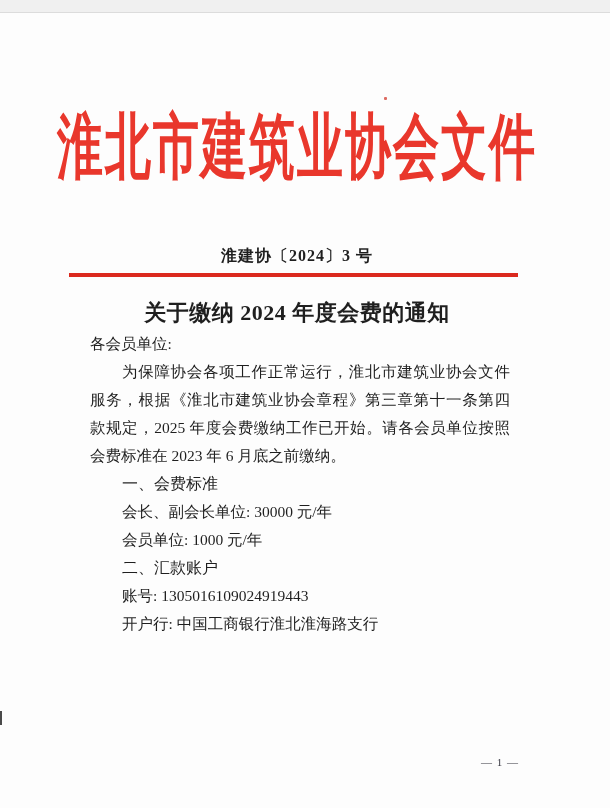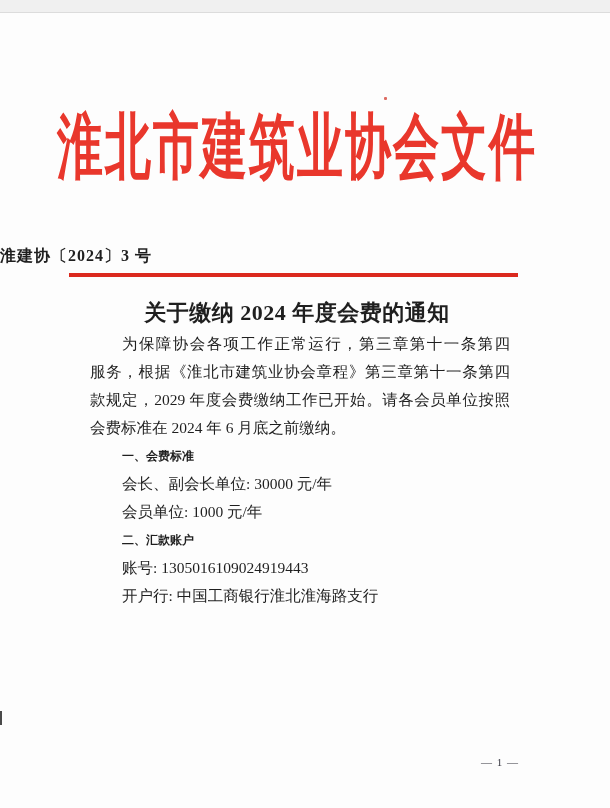"淮建协〔2024〕3 号" .doc-number { text-align: none -> center }
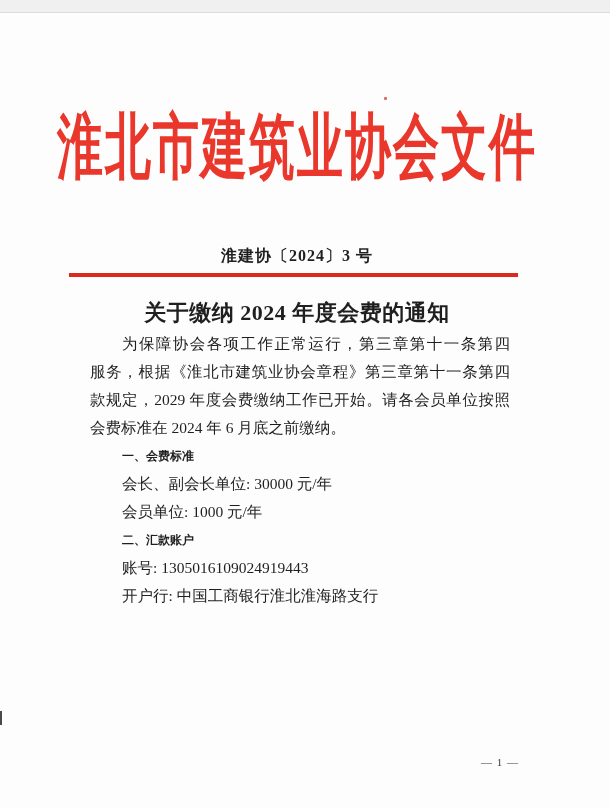"各会员单位:" div.line { html: none -> <div>各会员单位:</div> }
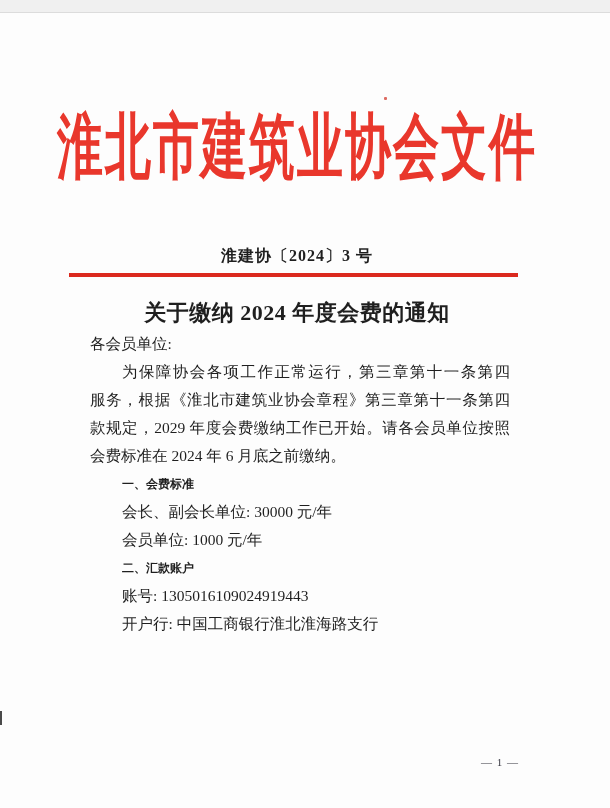"为保障协会各项工作正常运行，第三章第十一条第四" div.line { text: 第三章第十一条第四 -> 淮北市建筑业协会文件 }
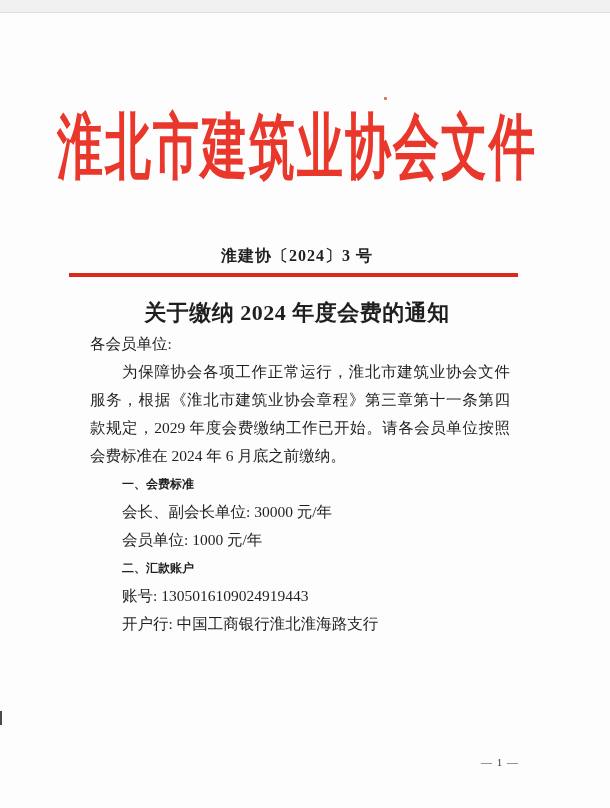"款规定，2029 年度会费缴纳工作已开始。请各会员单位按照" div.line { text: 2029 -> 2025 }
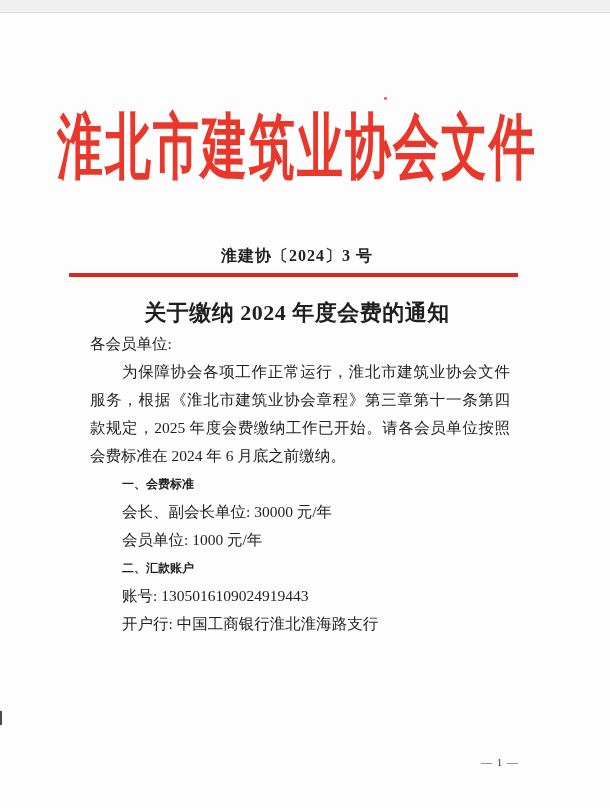"会费标准在 2024 年 6 月底之前缴纳。" div.line { text: 2024 -> 2023 }
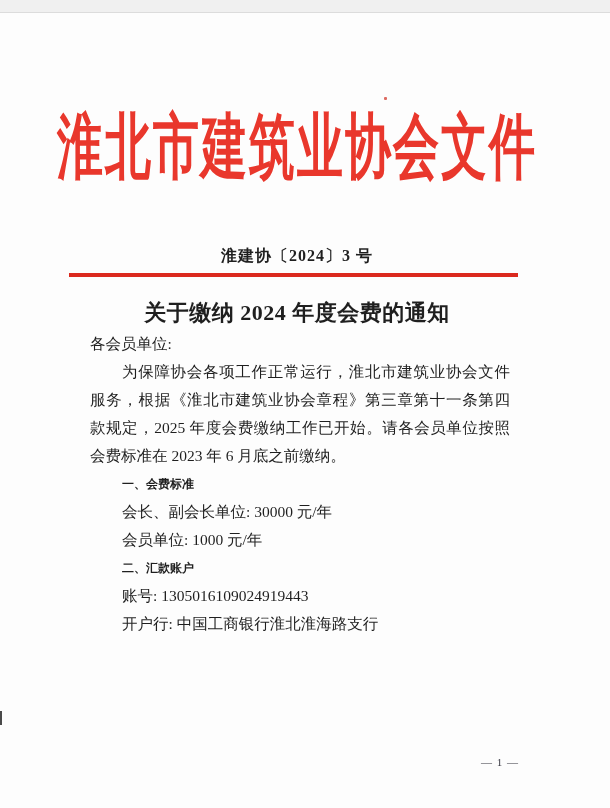"一、会费标准" .sec-head { font-size: 12px -> 16px; font-weight: bold -> normal }
